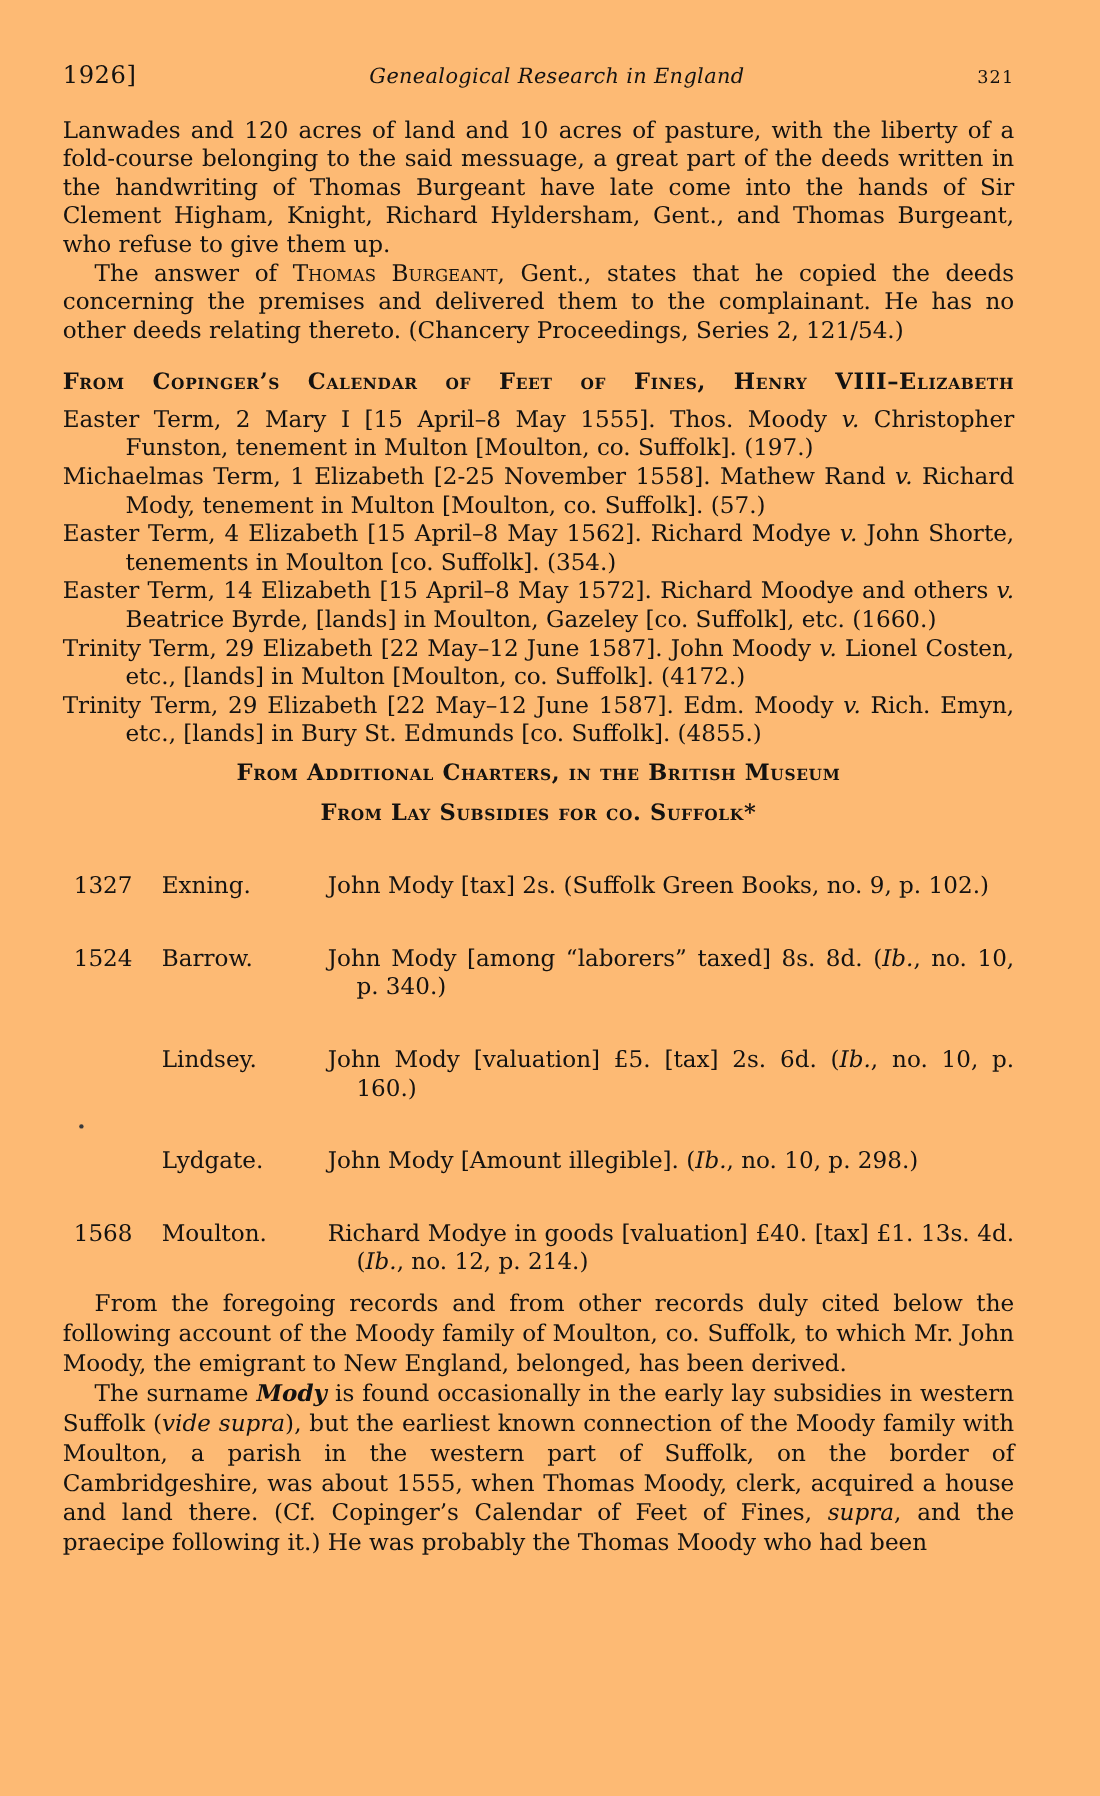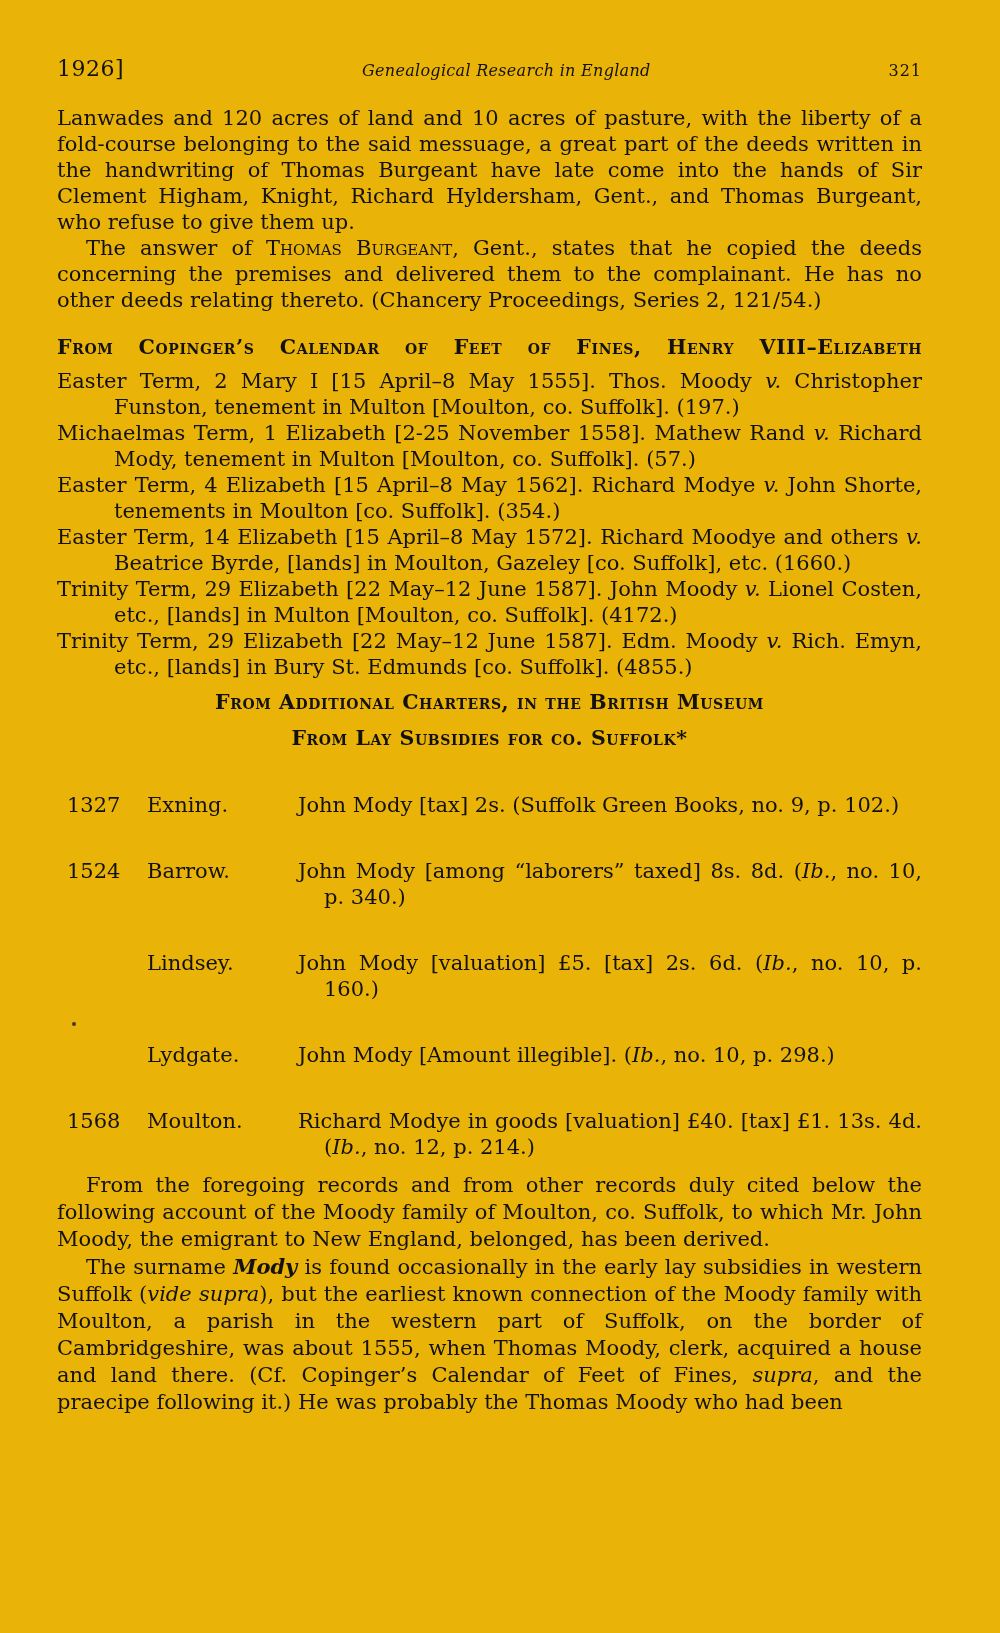"1926]" .page { background: #eab308 -> #fdba74 }
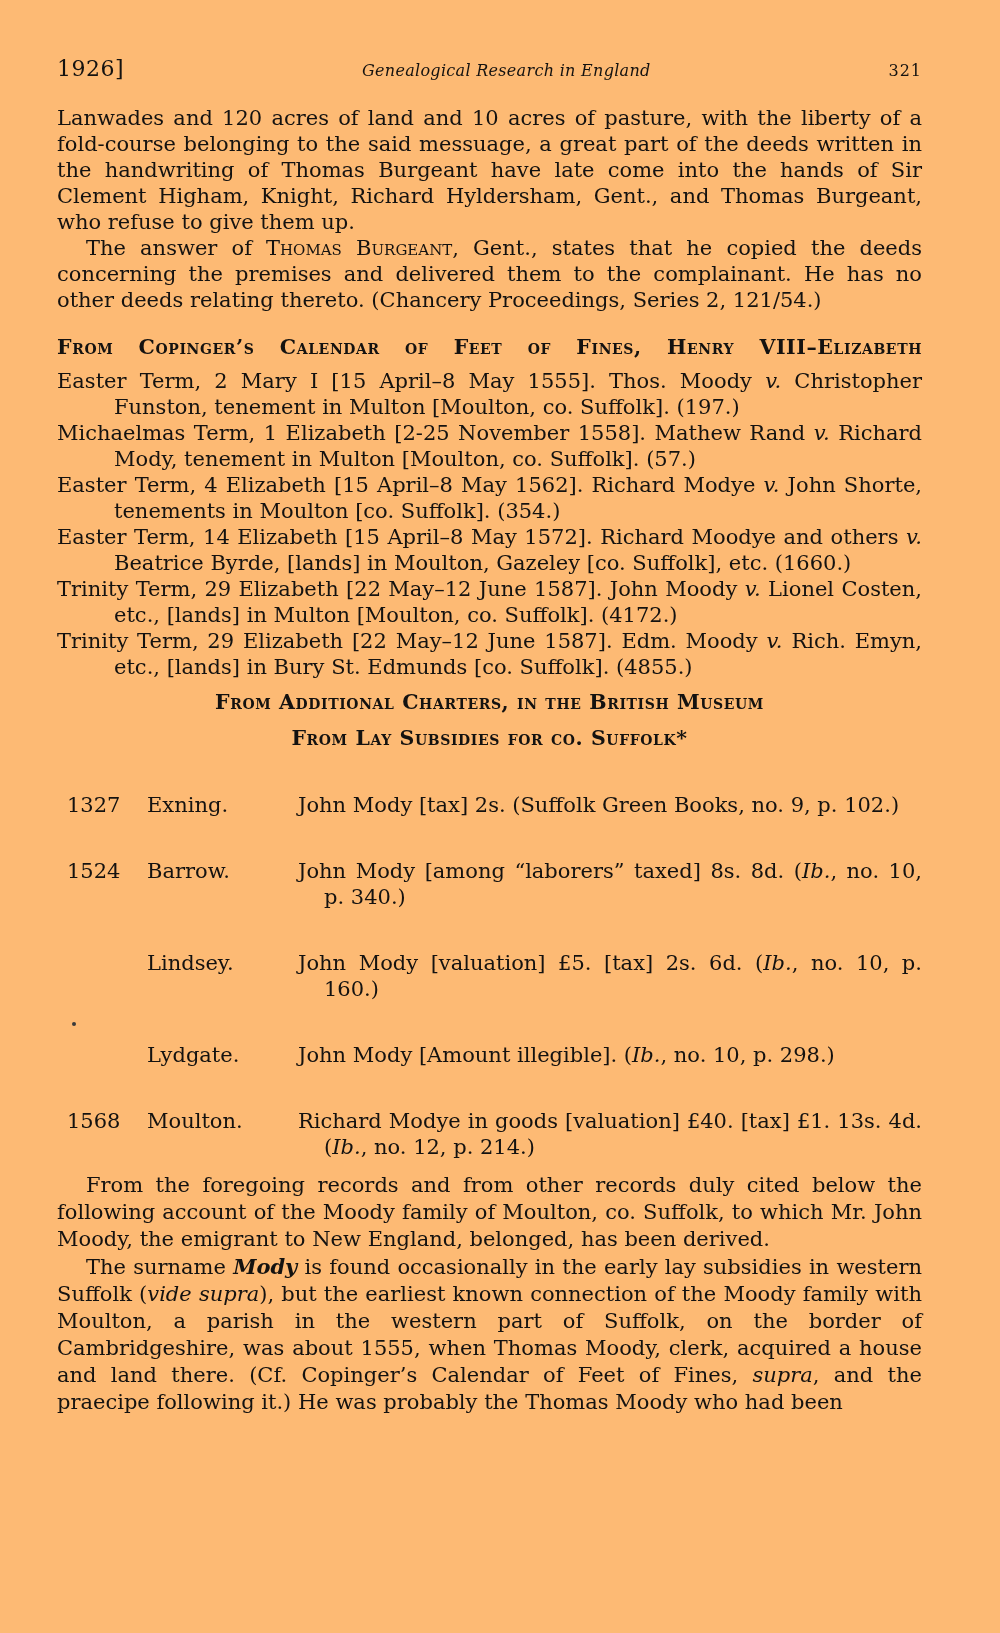"Genealogical Research in England" .hdr-title { font-size: 16px -> 19px }
